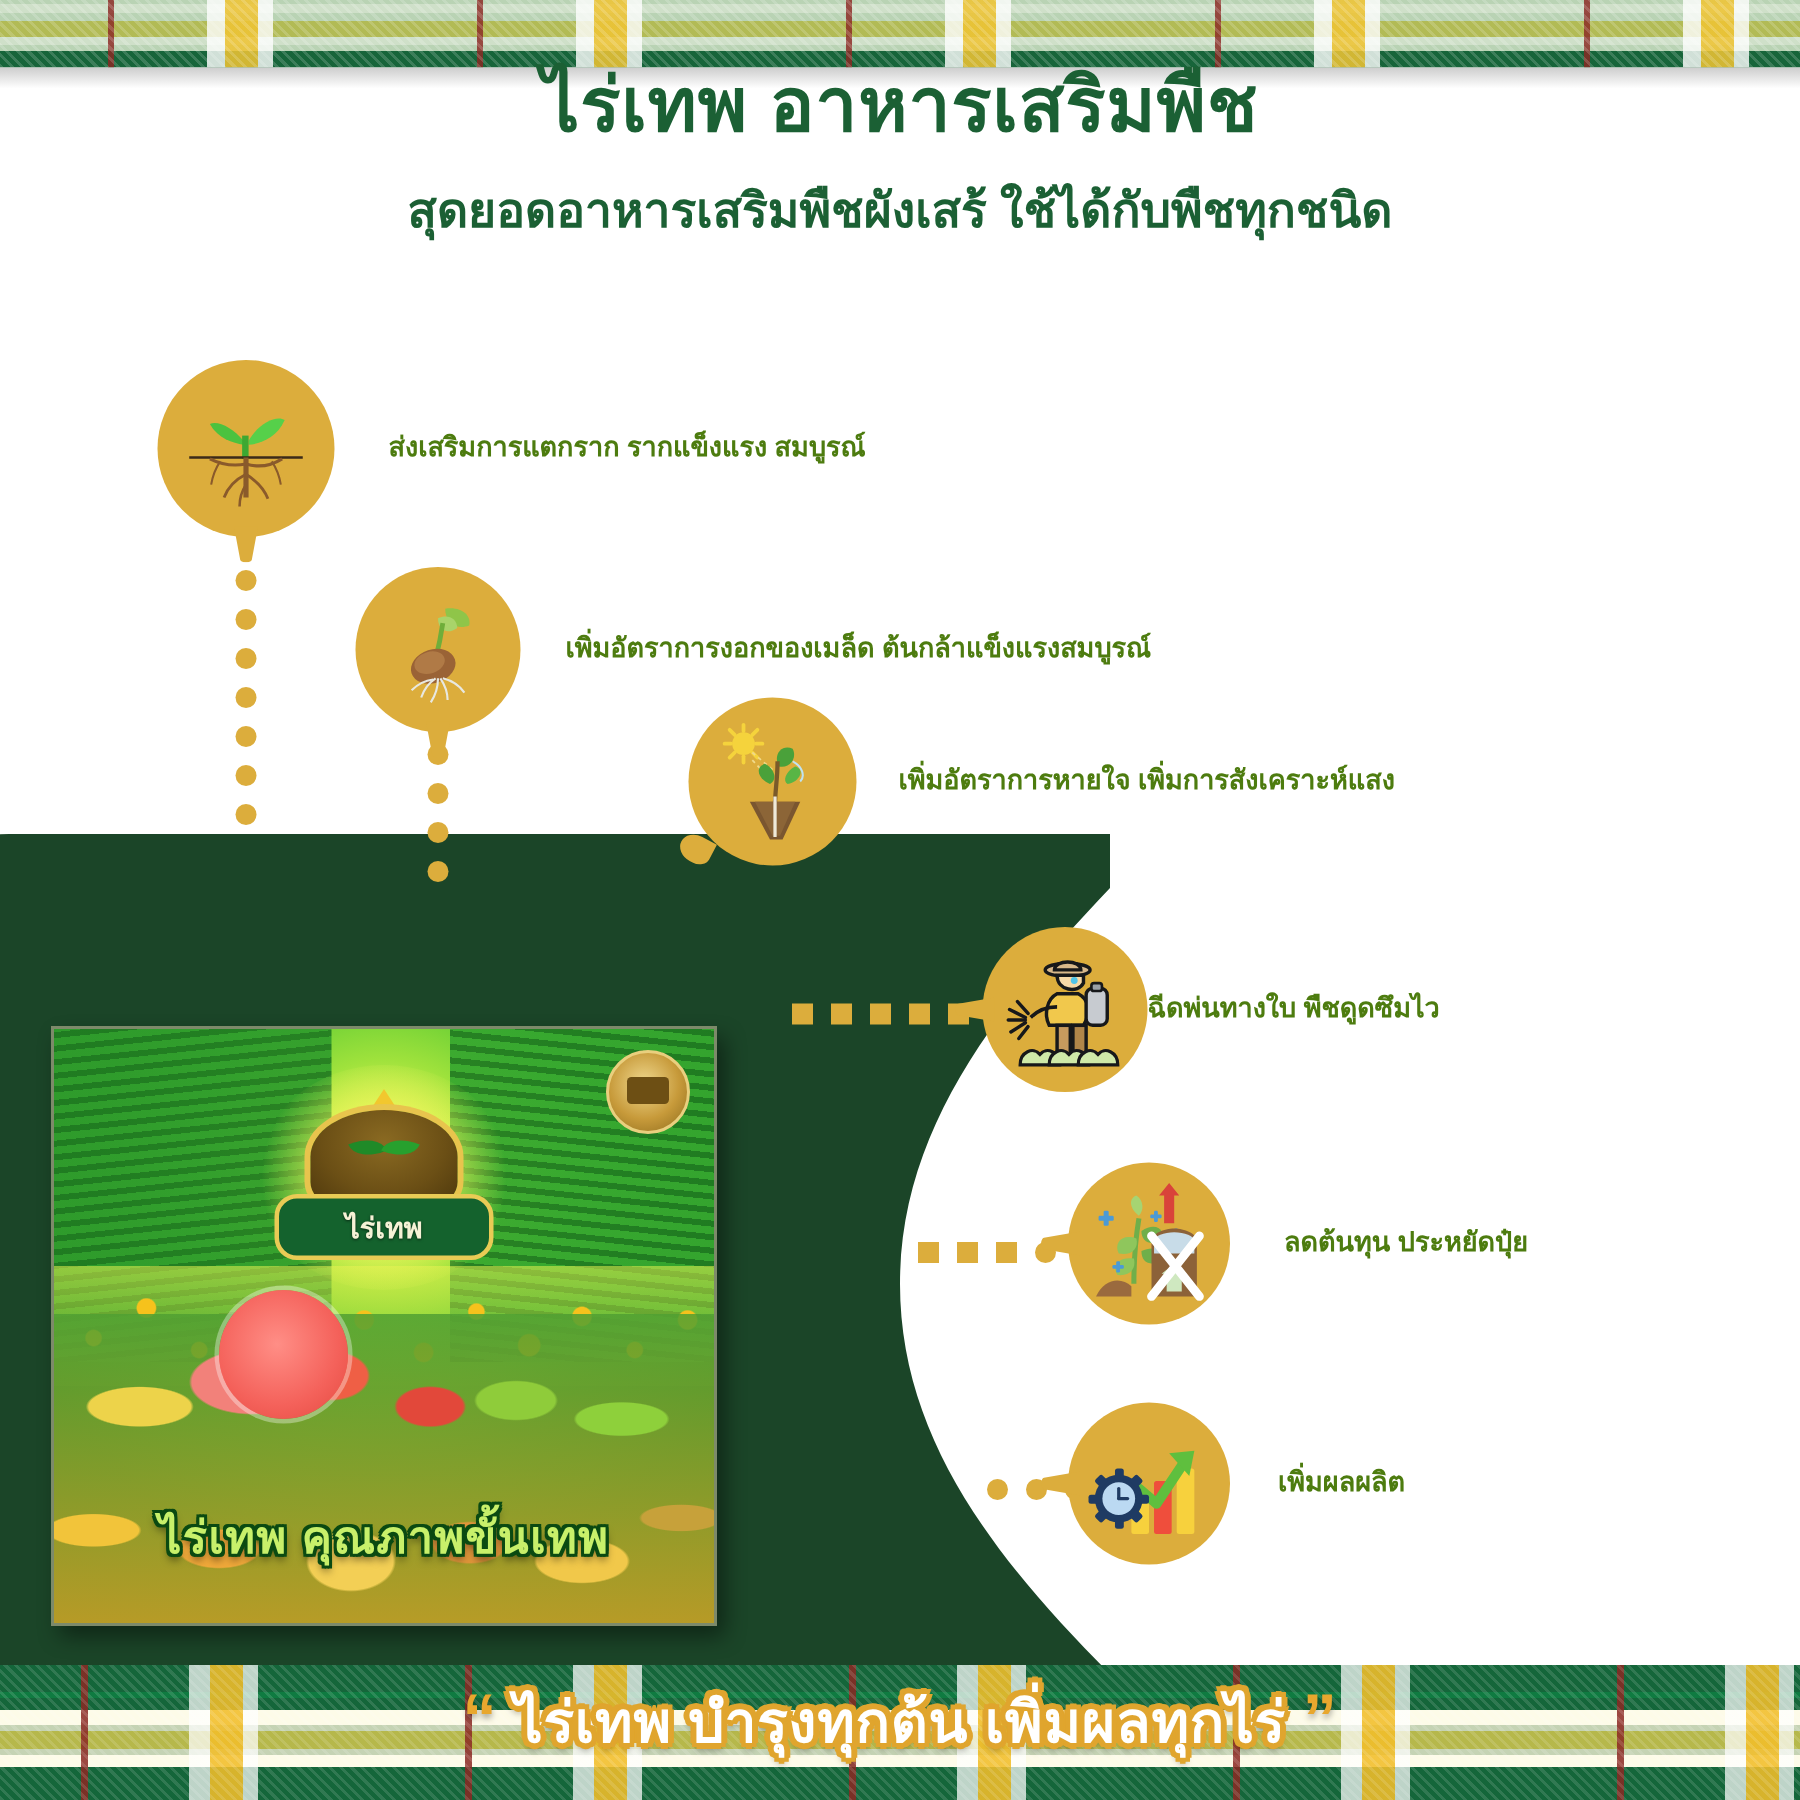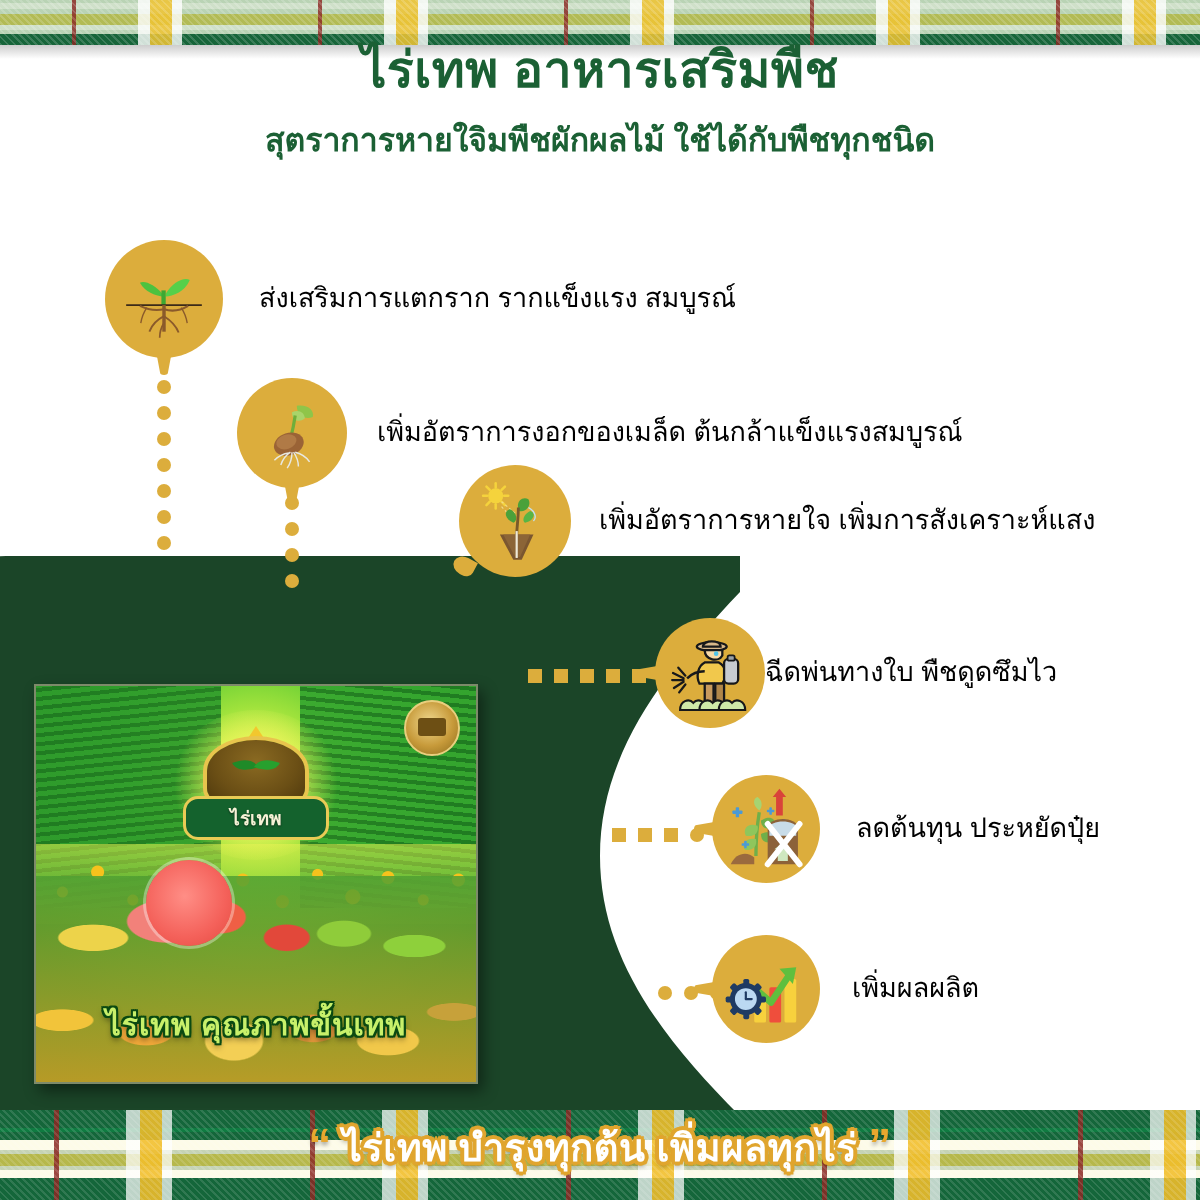"สุตราการหายใจิมพืชผักผลไม้" div { text: สุตราการหายใจิมพืชผักผลไม้ -> สุดยอดอาหารเสริมพืชผังเสร้ }
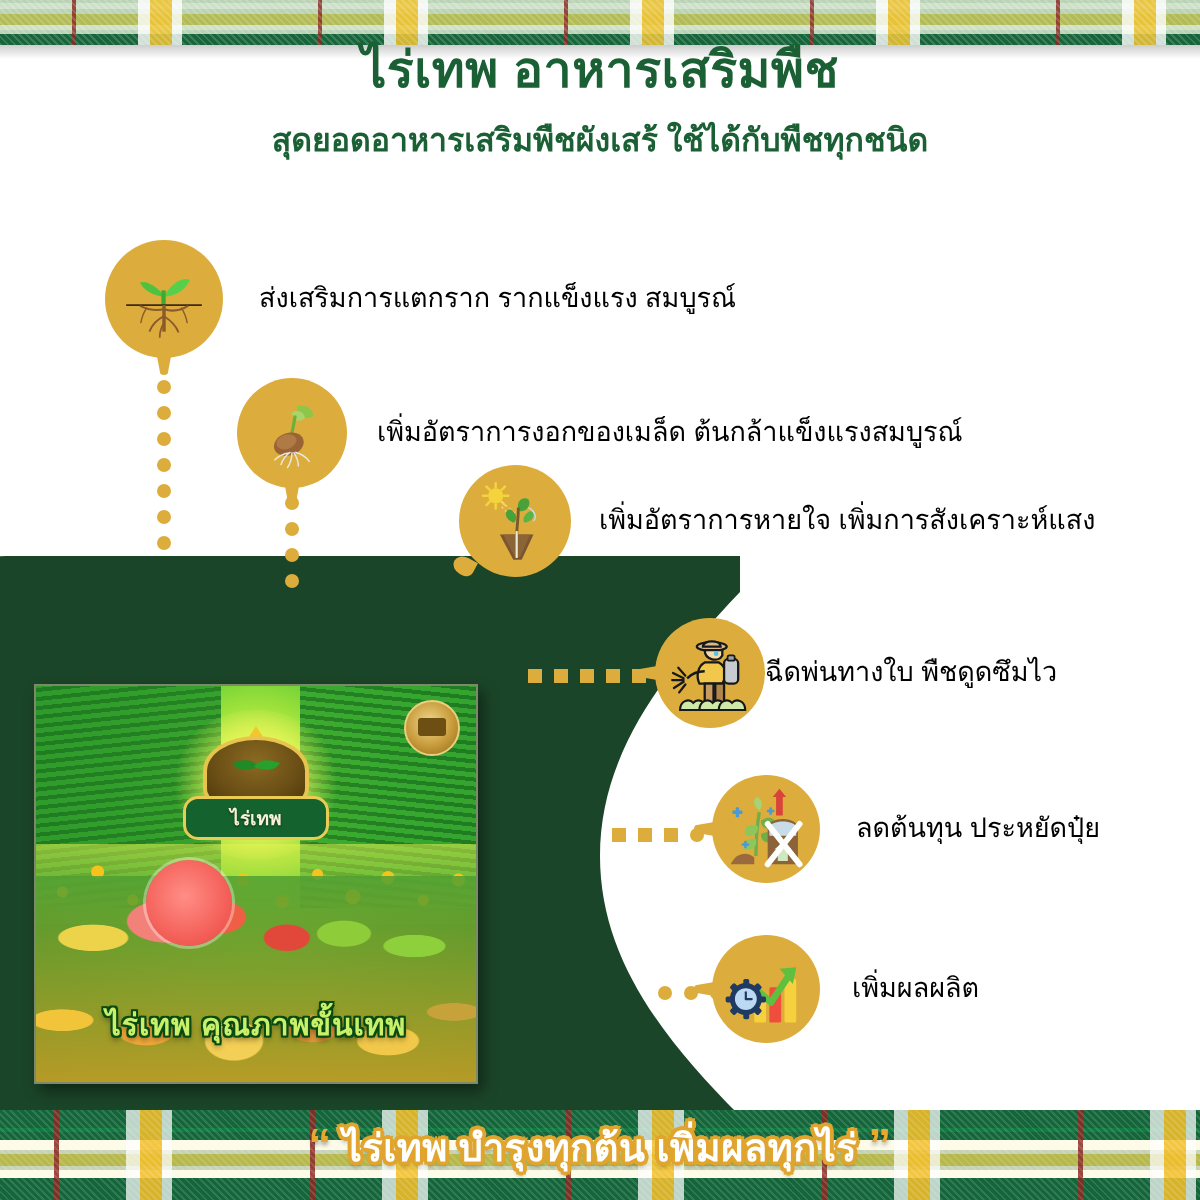"ส่งเสริมการแตกราก รากแข็งแรง สมบูรณ์" .feat-text { color: #000000 -> #4d7c0f; font-size: 27px -> 18px; font-weight: normal -> bold }
